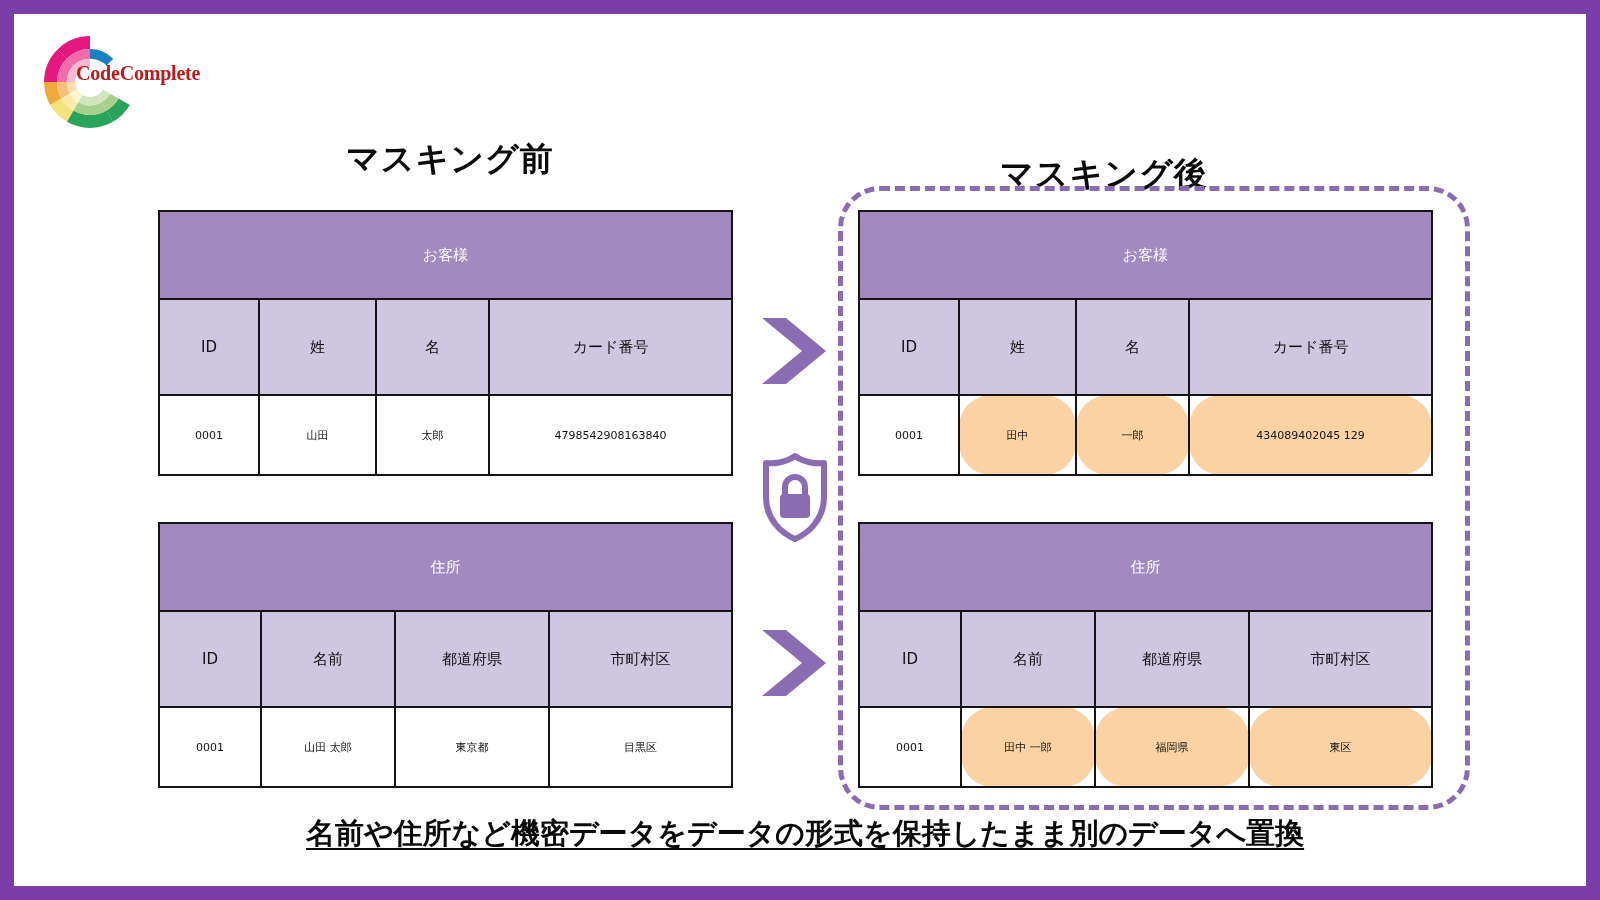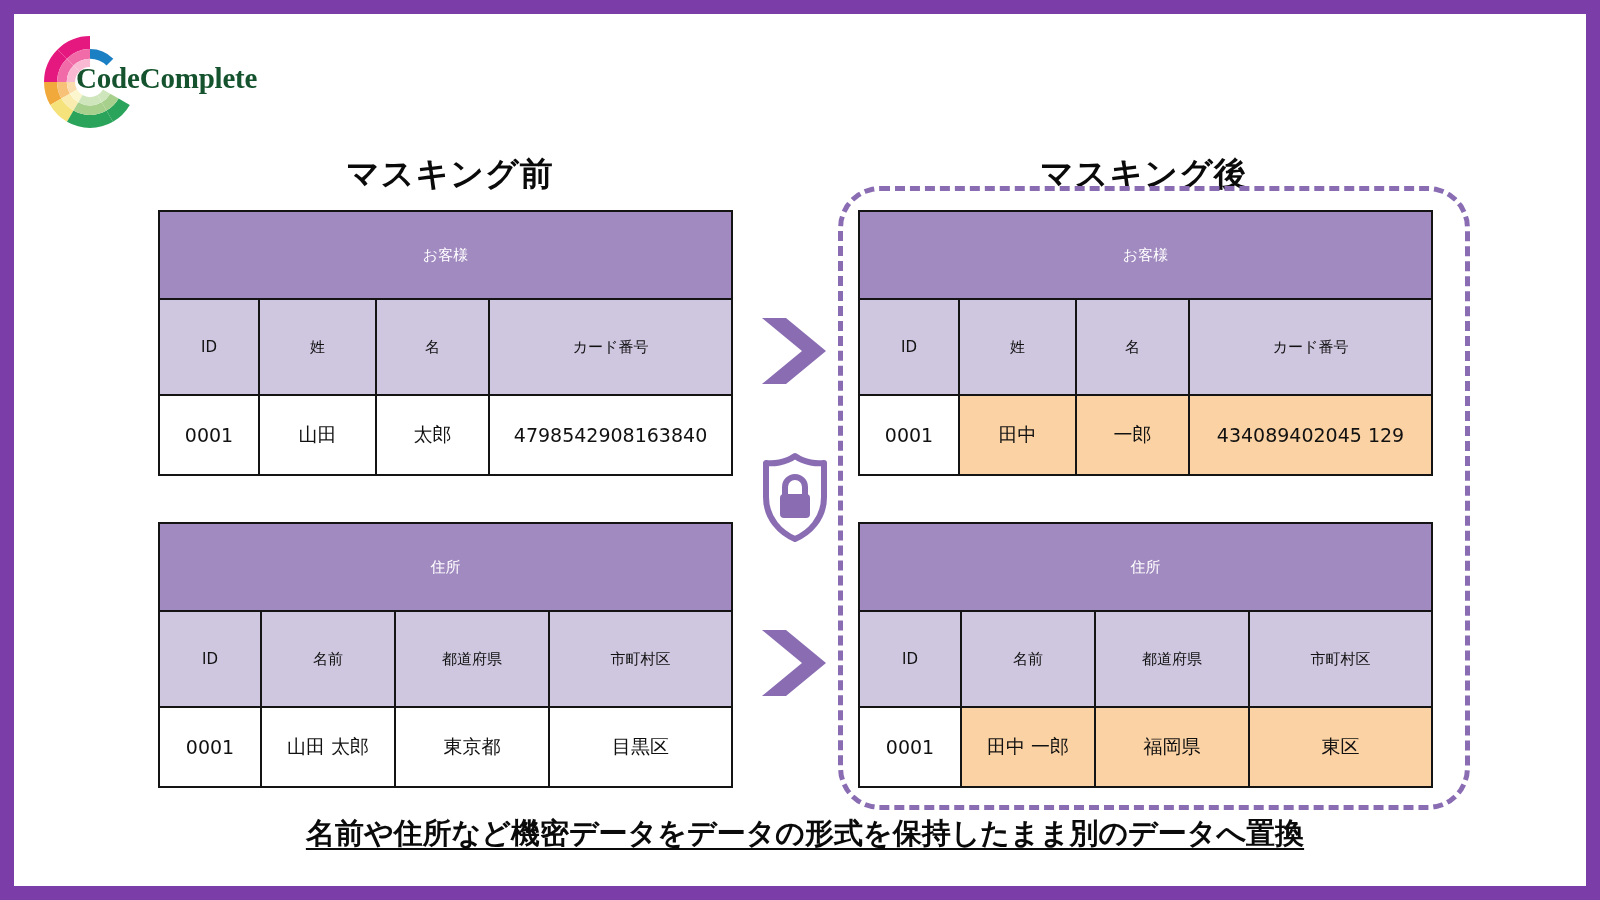"CodeComplete" #logo-text { color: #14532d -> #b91c1c; font-size: 29px -> 20px }
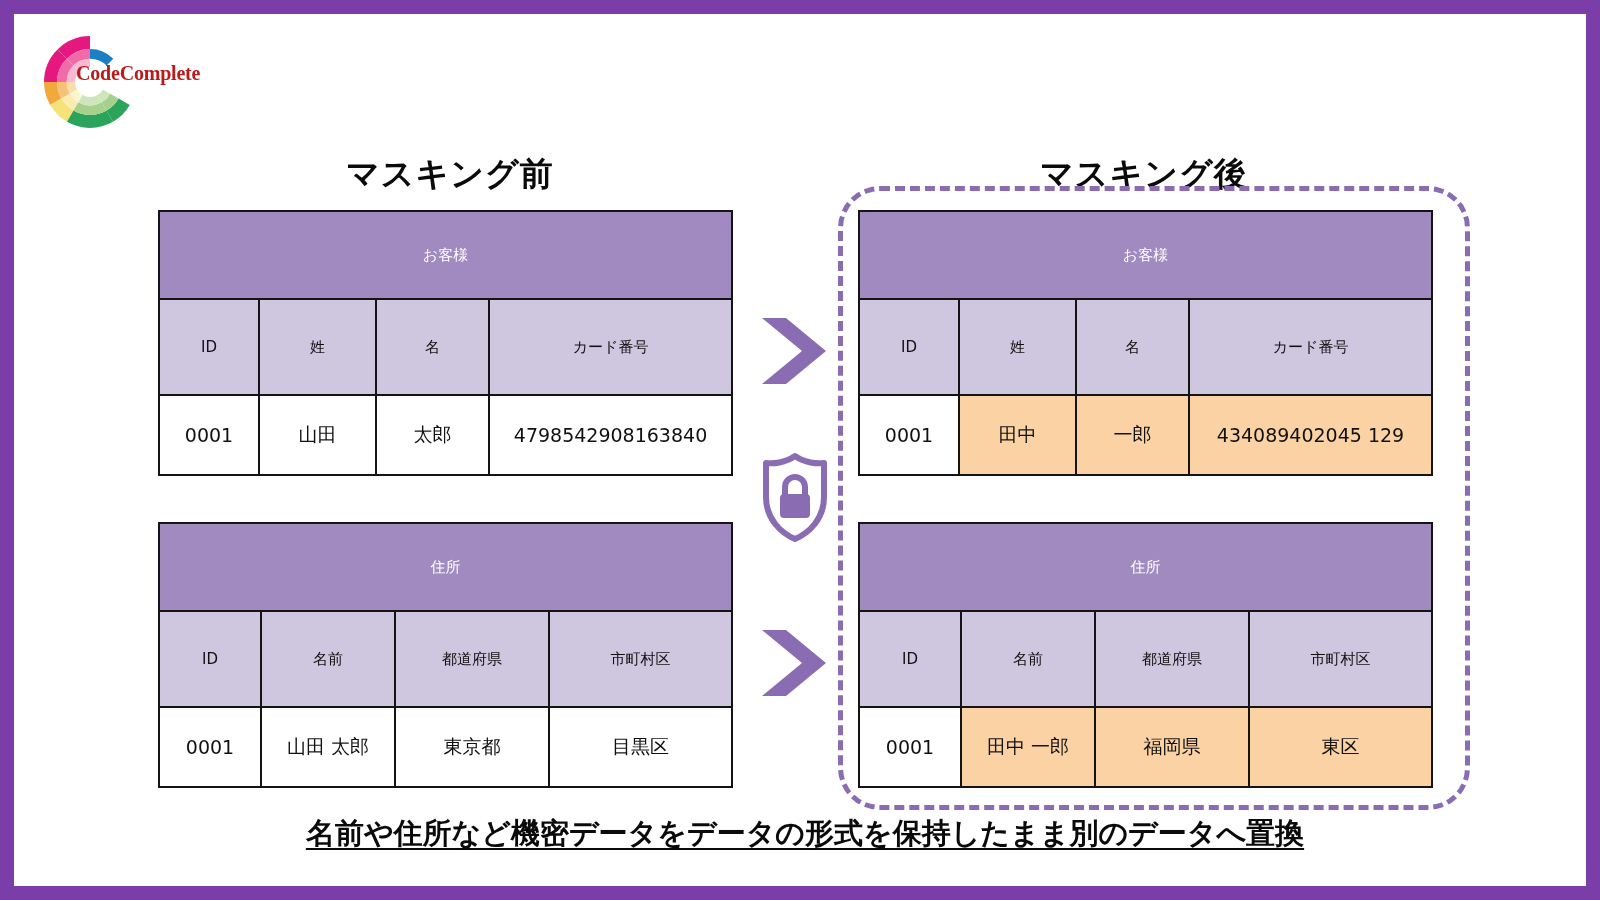"マスキング前" #title-before { top: 138px -> 123px }
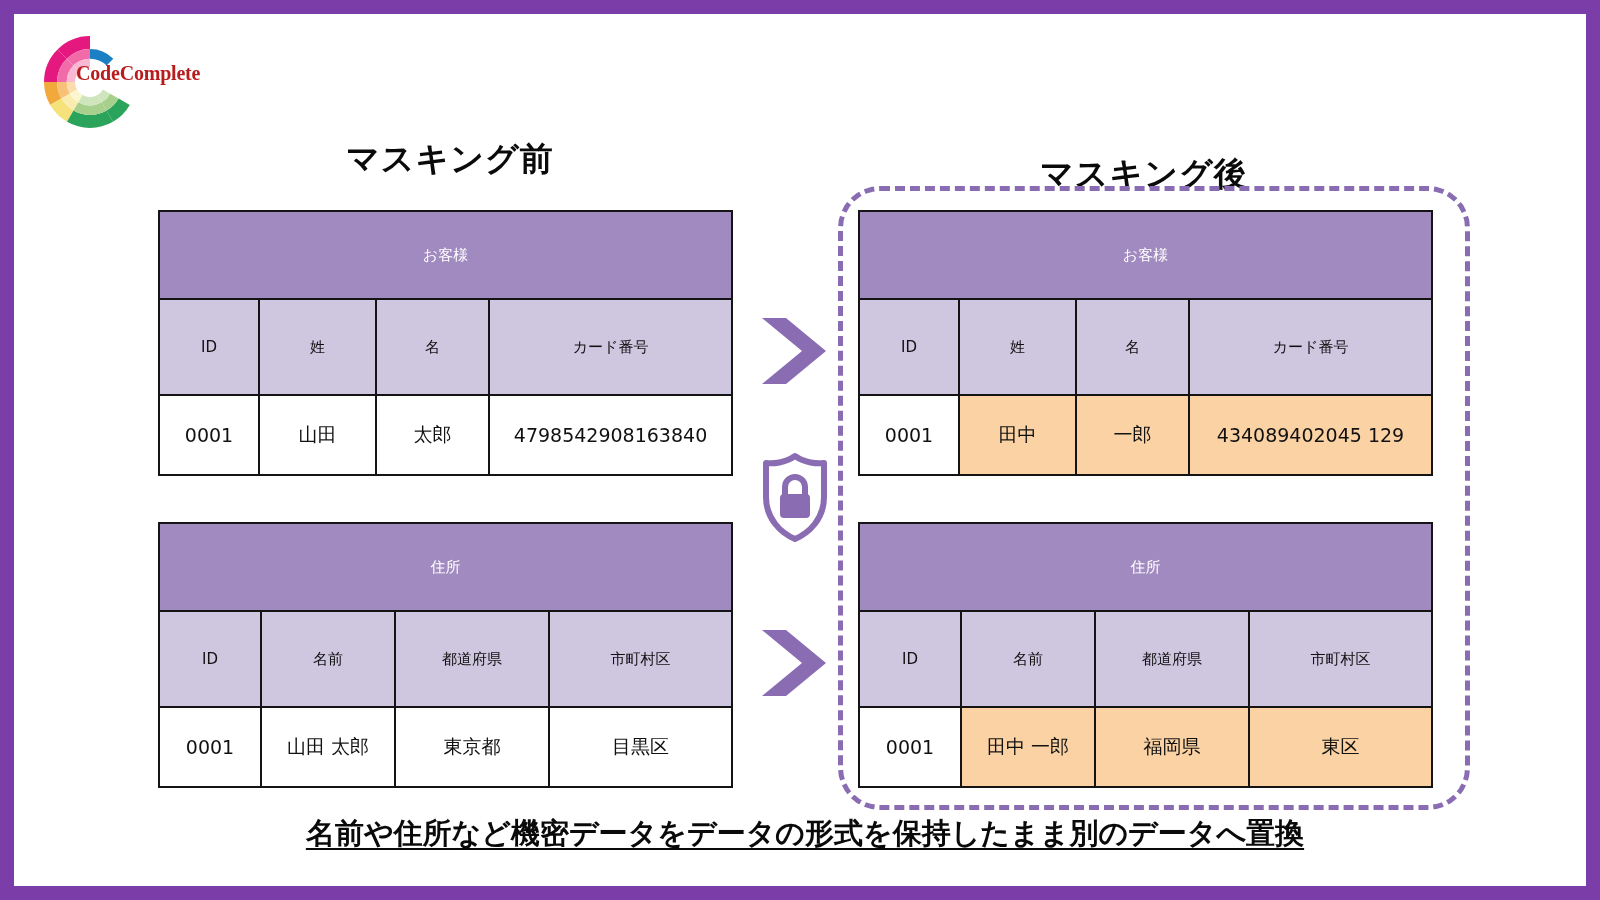"マスキング後" #title-after { left: 1026px -> 986px }
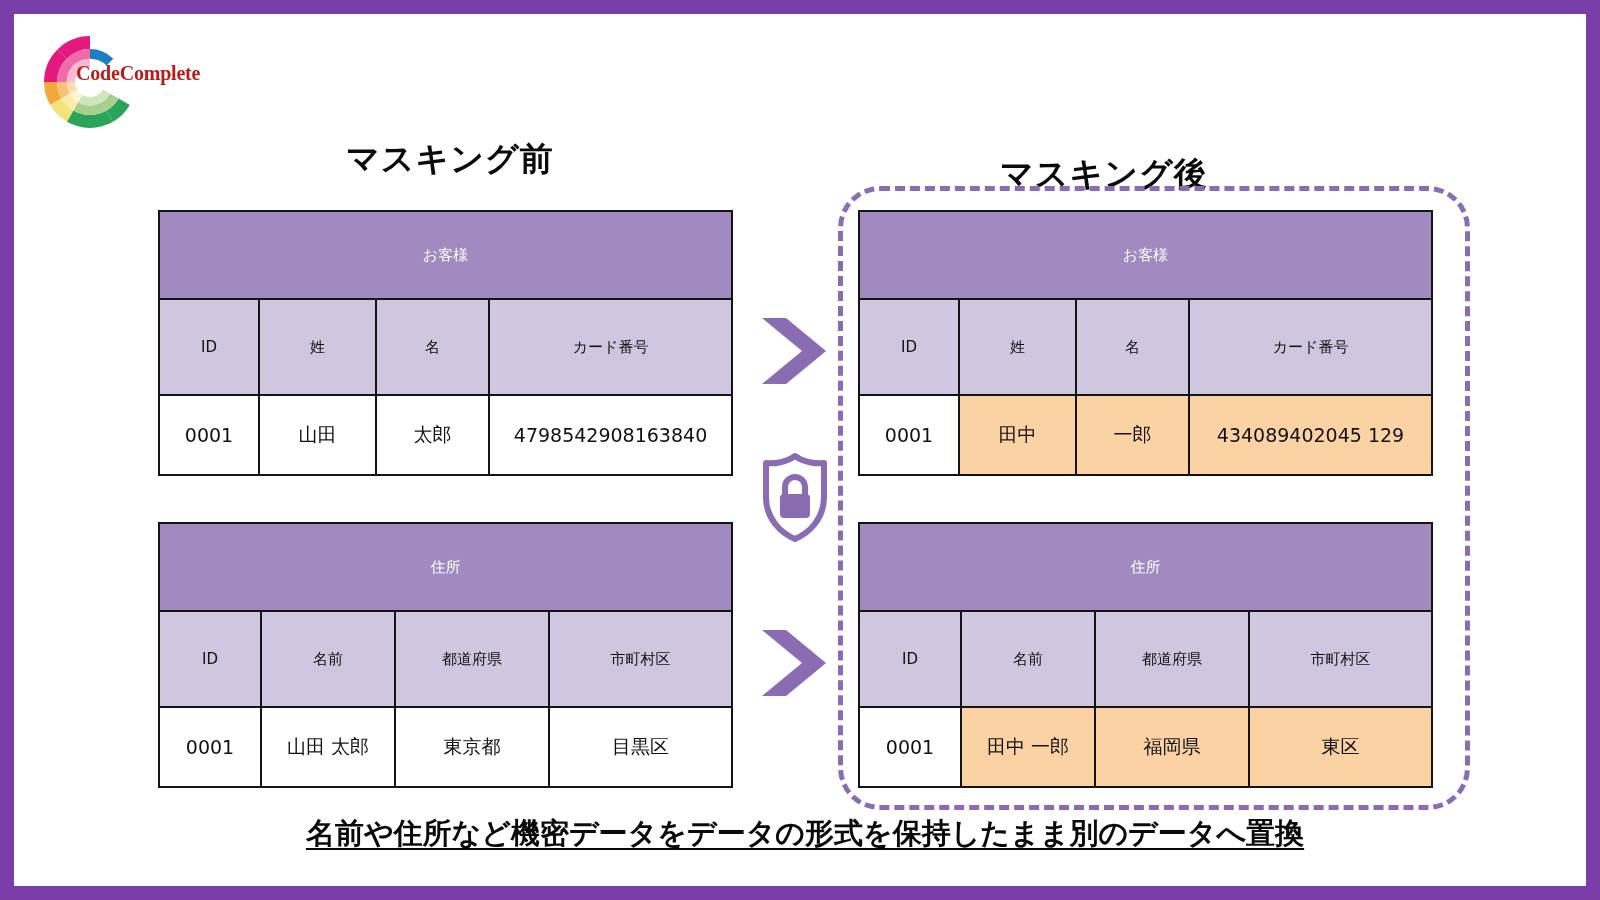"0001" .tbl .data-row td { border-radius: none -> 32px; font-size: 19px -> 11px }
